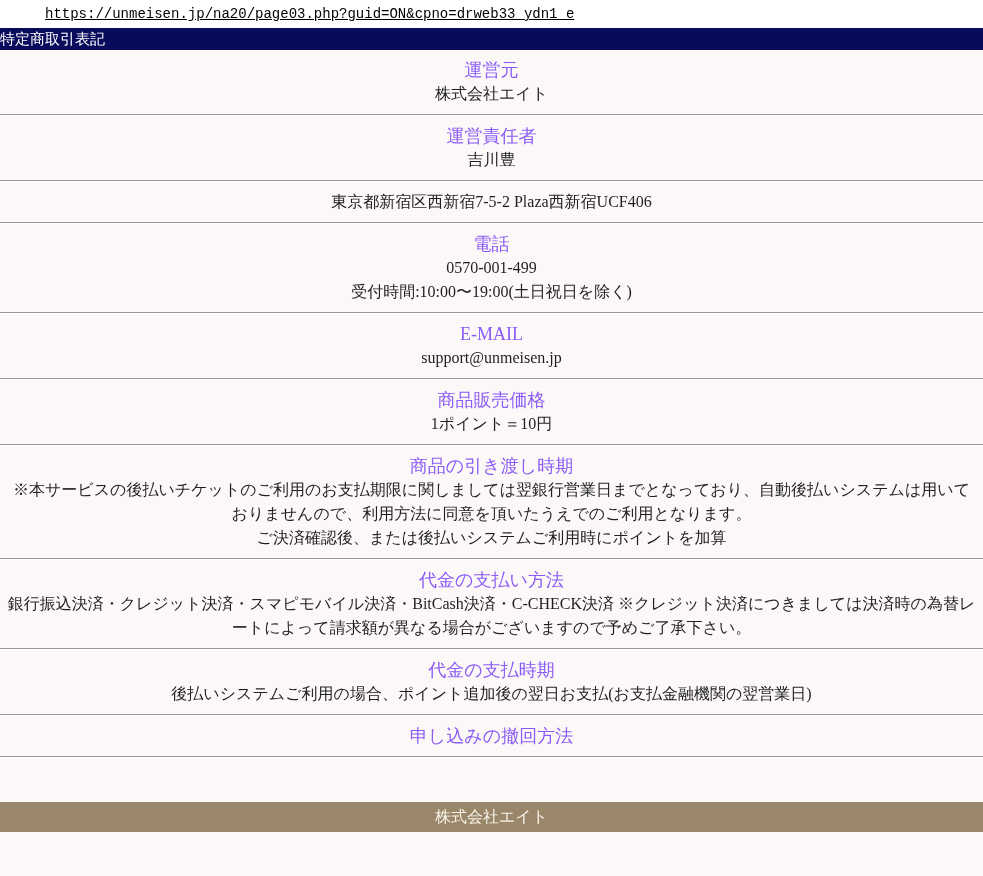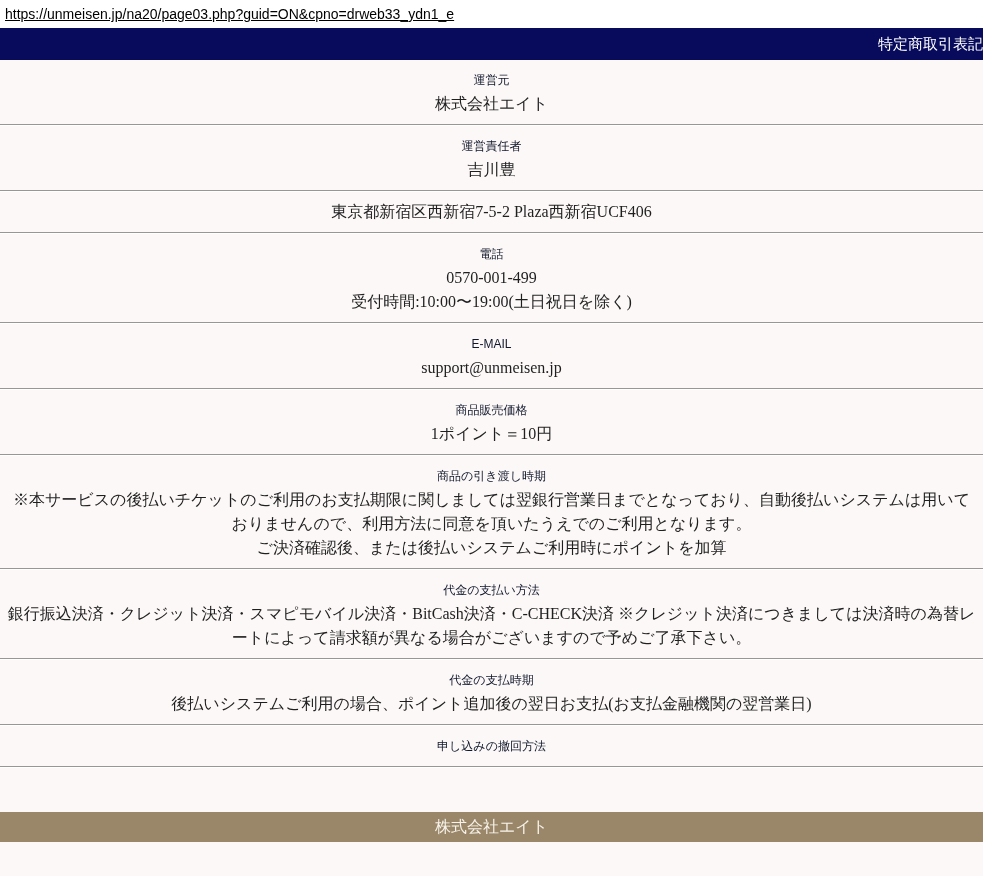"https://unmeisen.jp/na20/page03.php?guid" .url-text { font-family: Liberation Sans, sans-serif -> Liberation Mono, monospace; margin-left: none -> 40px }
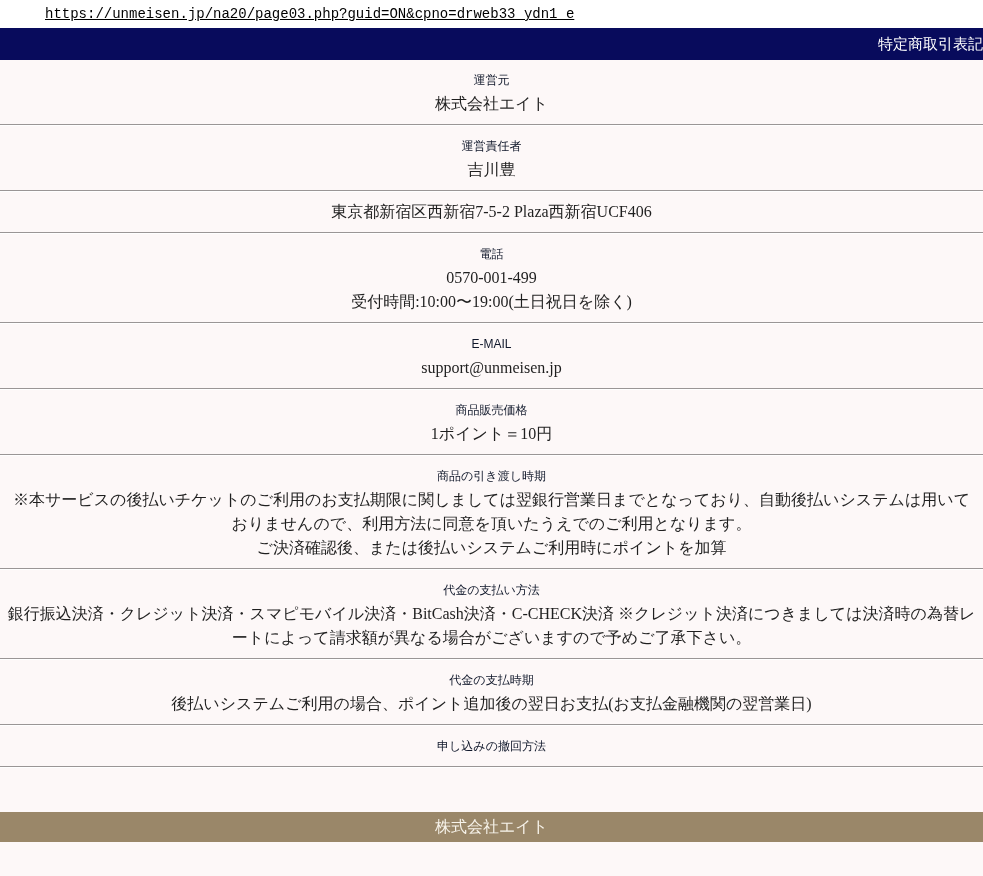"特定商取引表記" .title-bar { height: 32px -> 22px; justify-content: flex-end -> flex-start }
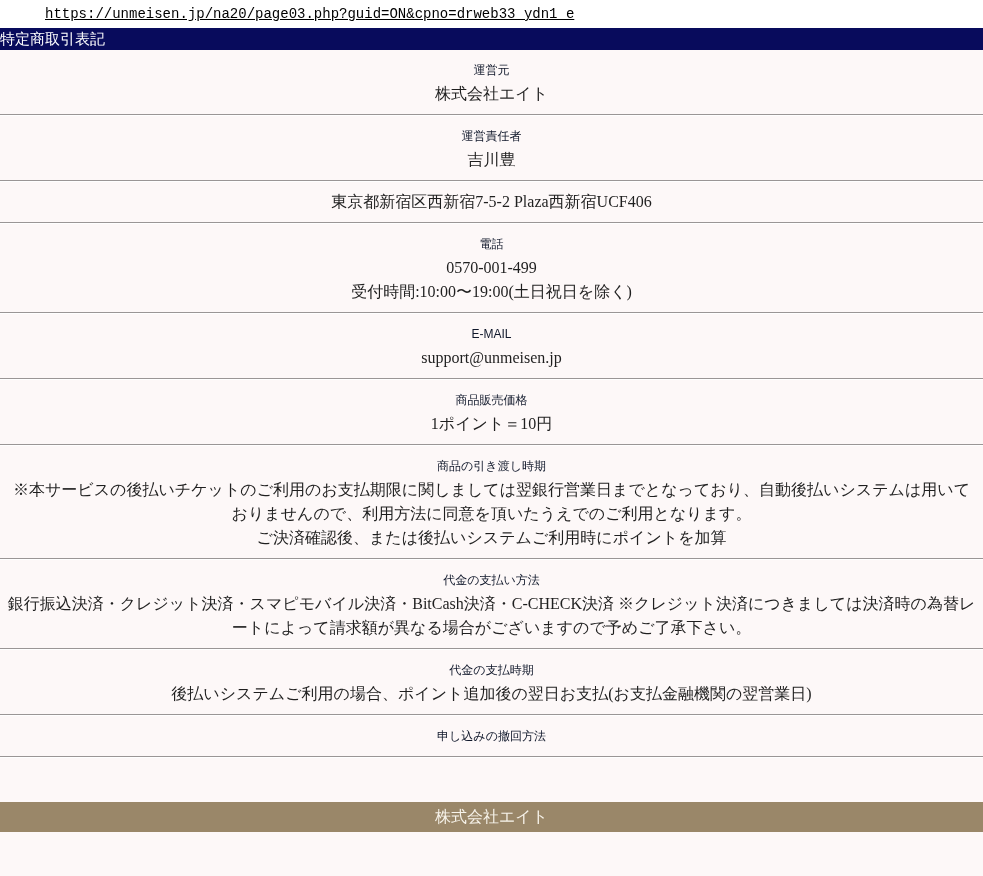"運営元" .tx-heading { color: #0f172a -> #8b5cf6; font-family: Liberation Sans, sans-serif -> Liberation Serif, serif; font-size: 12px -> 18px }
